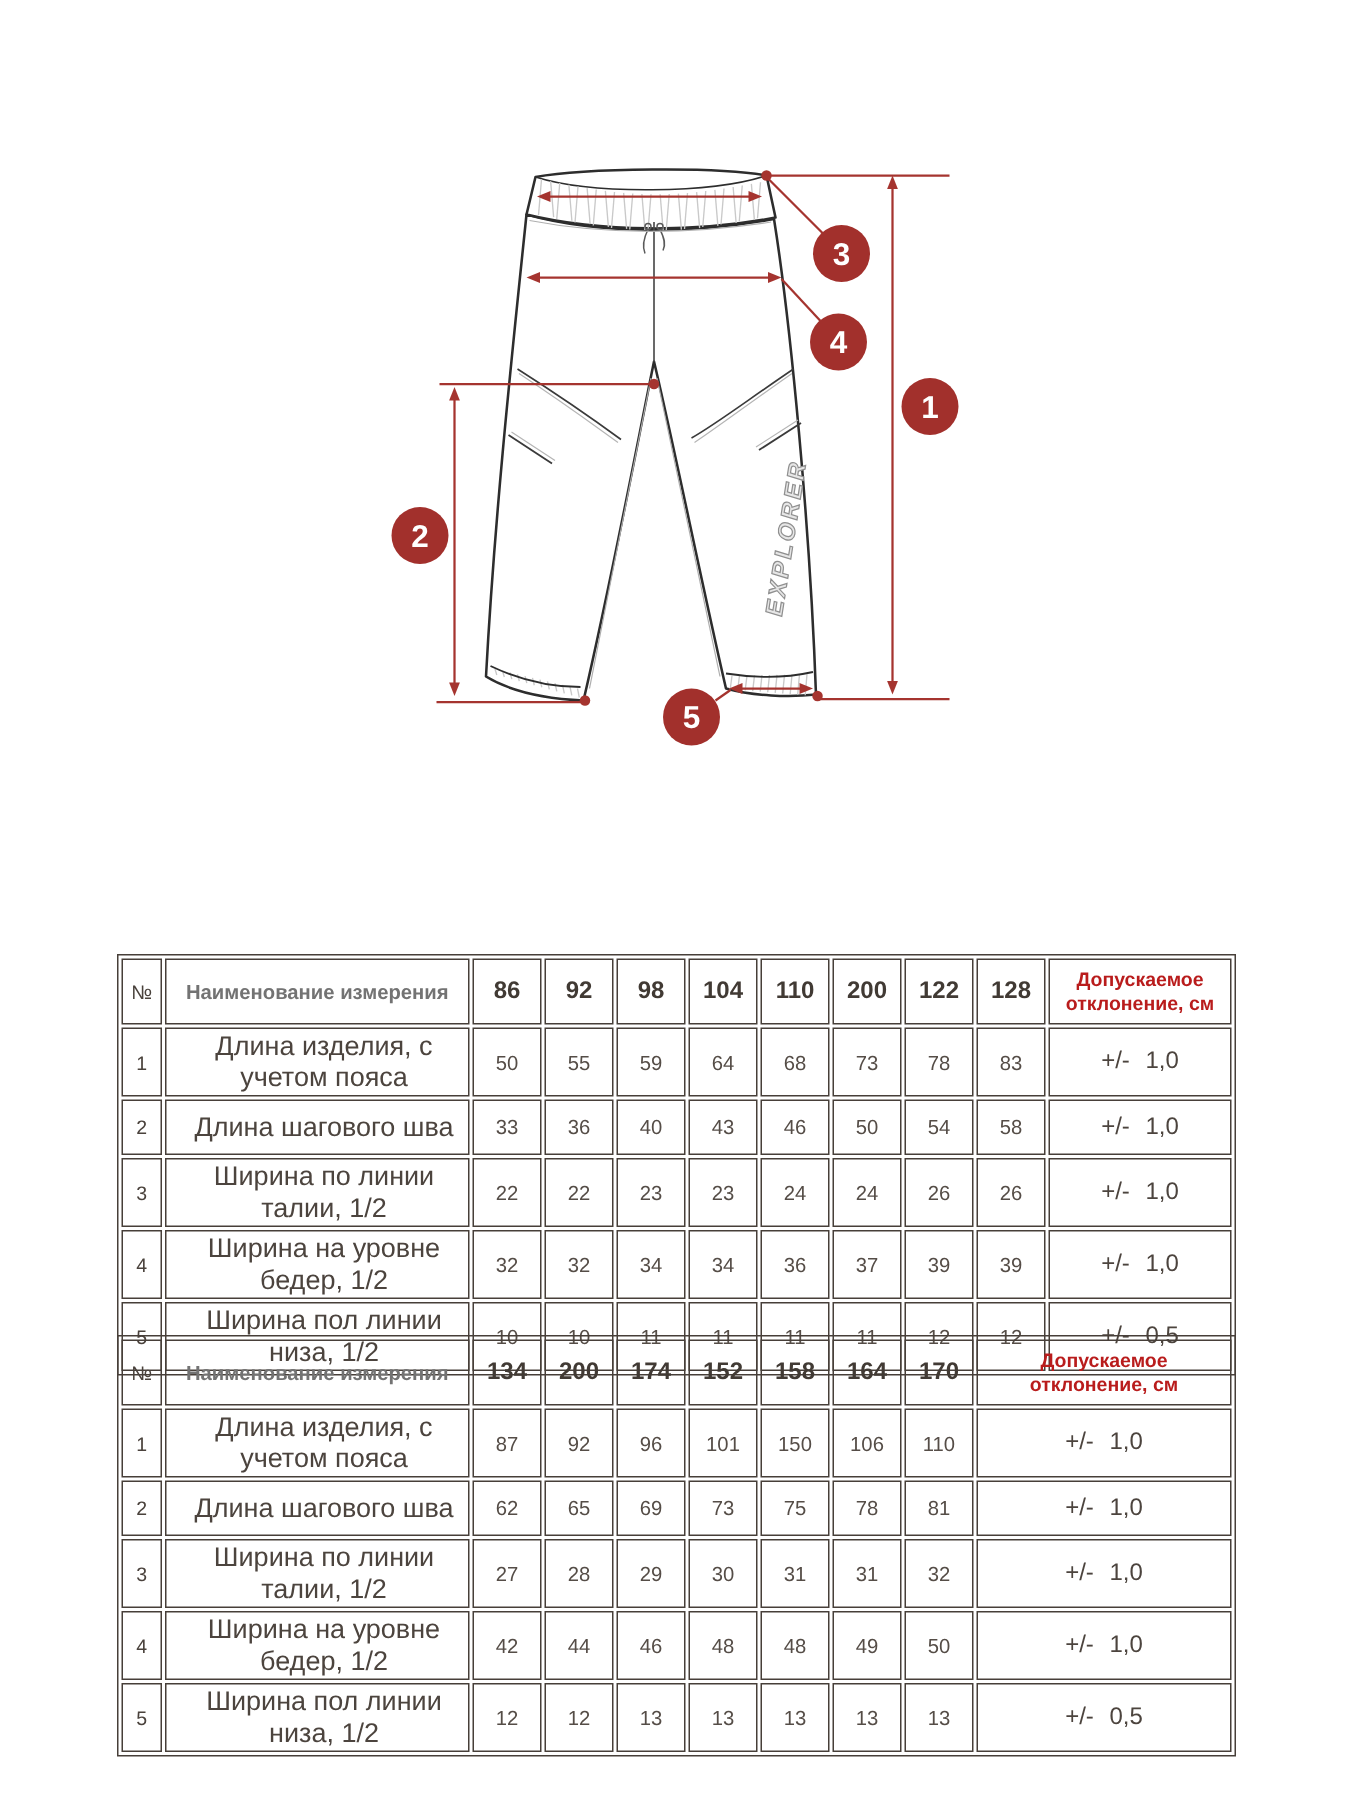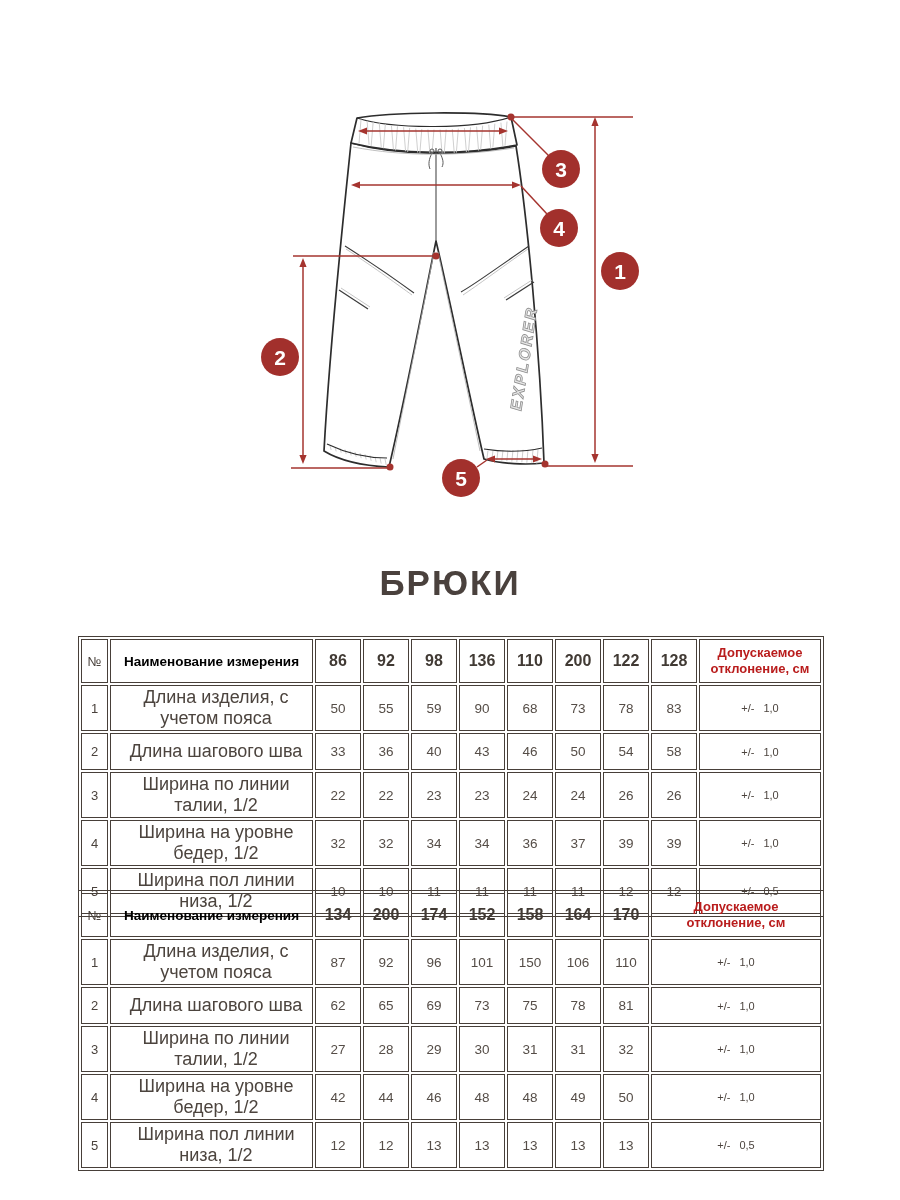"БРЮКИ" div { html: <div>БРЮКИ</div> -> none }
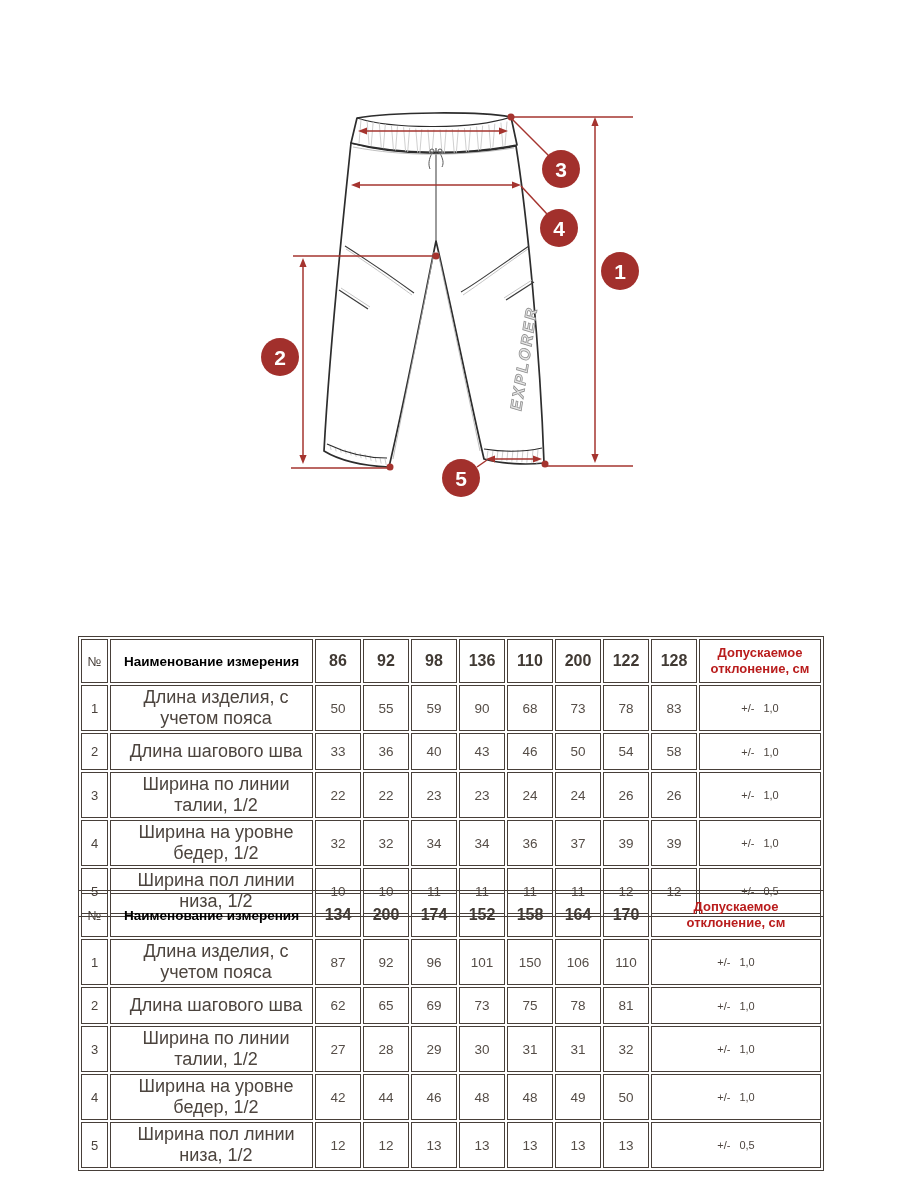"Наименование измерения" th.h-name { color: #000000 -> #737373 }
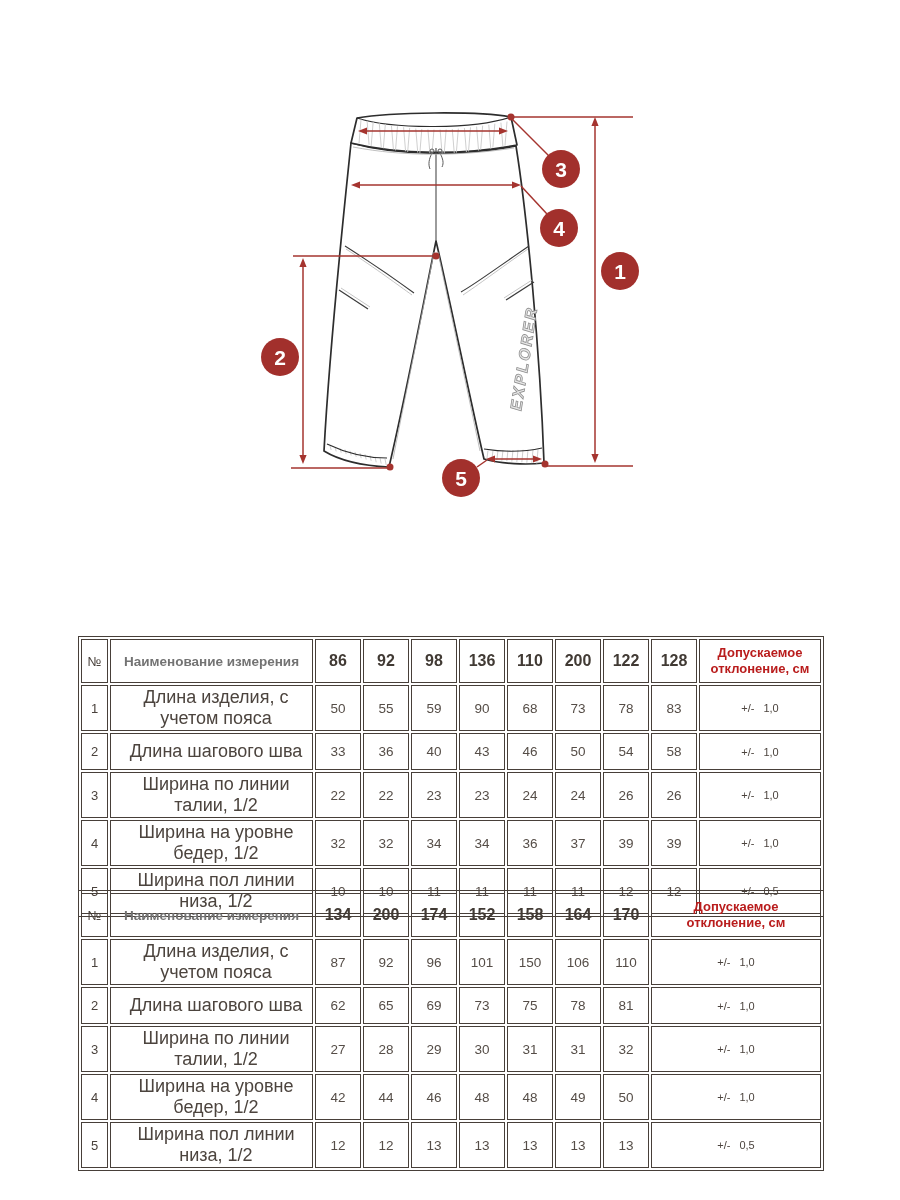"136" th.h-size { text: 136 -> 104 }
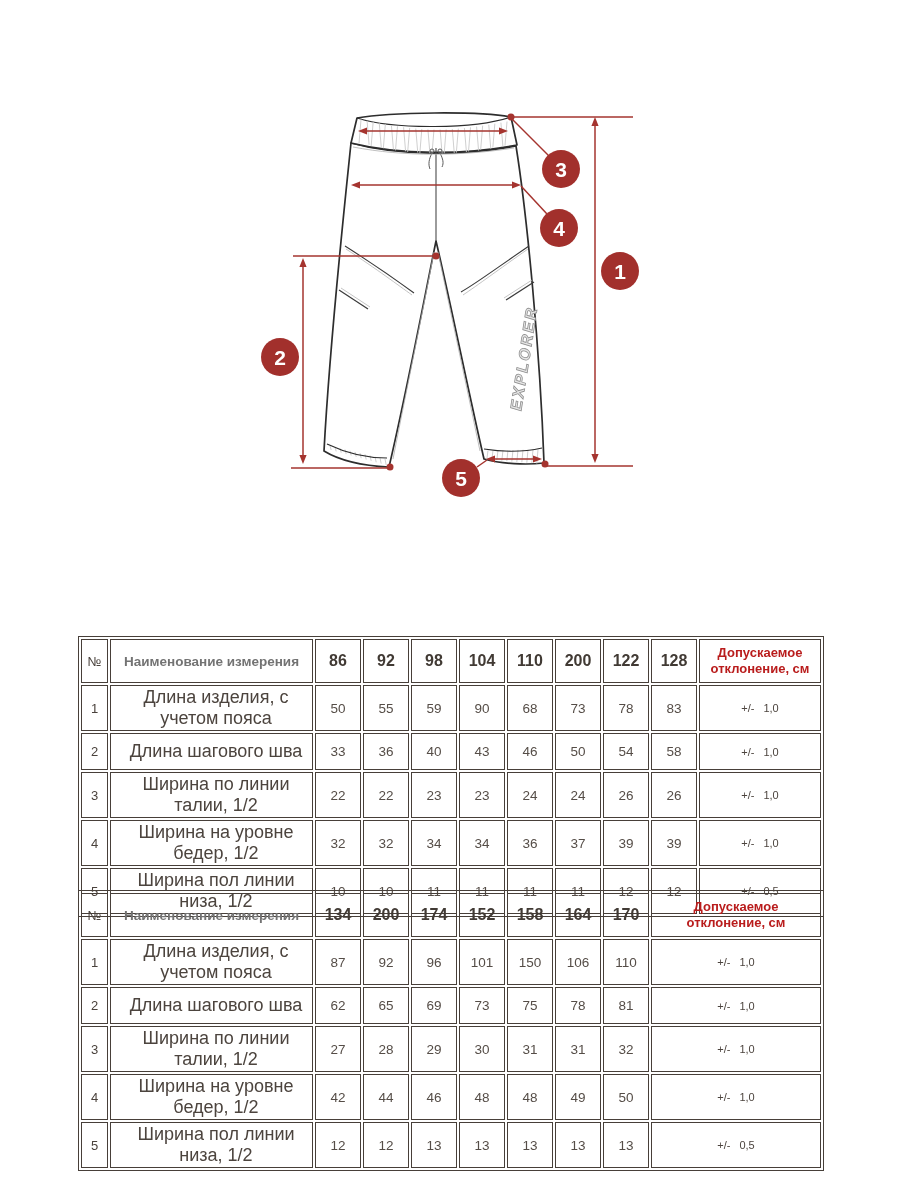"90" td.c-val { text: 90 -> 64 }
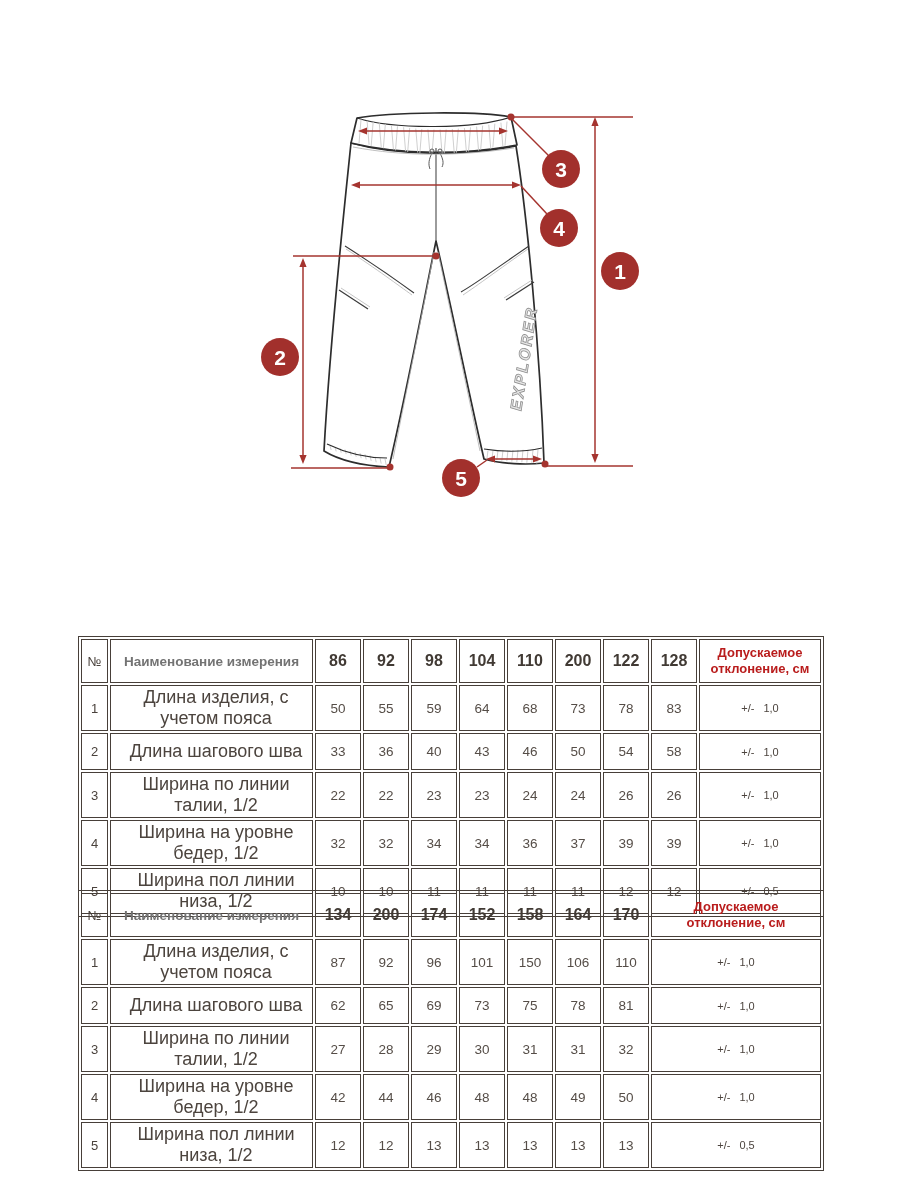"+/- 1,0" td.c-dev { font-size: 11px -> 16px }
